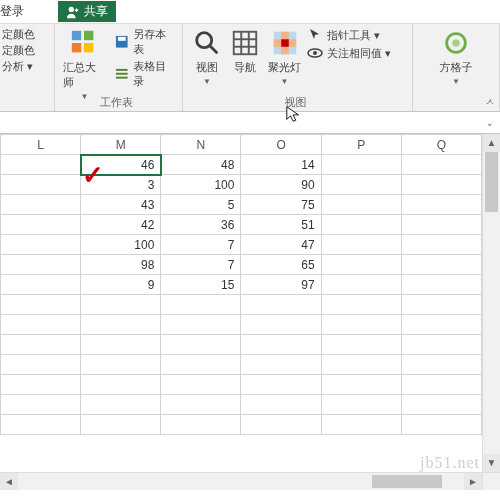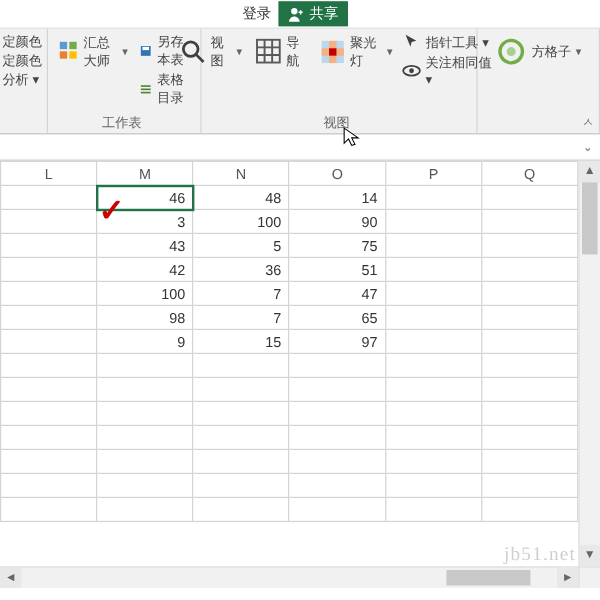"登录" .titlebar { justify-content: center -> flex-start }
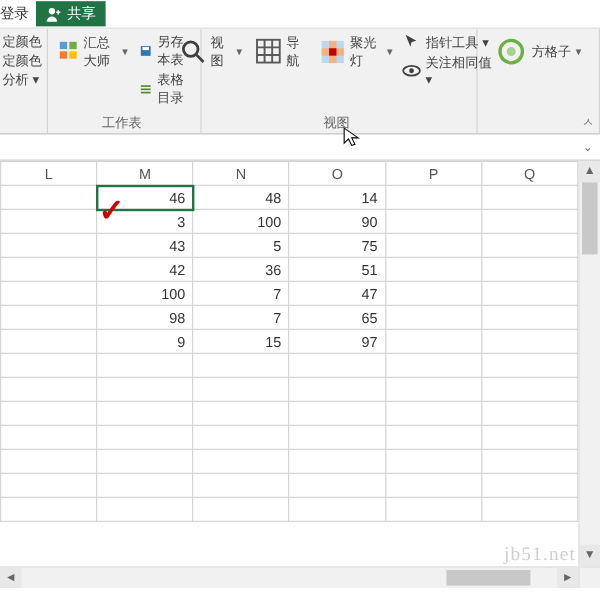"共享" .share-btn { margin-left: none -> 28px }
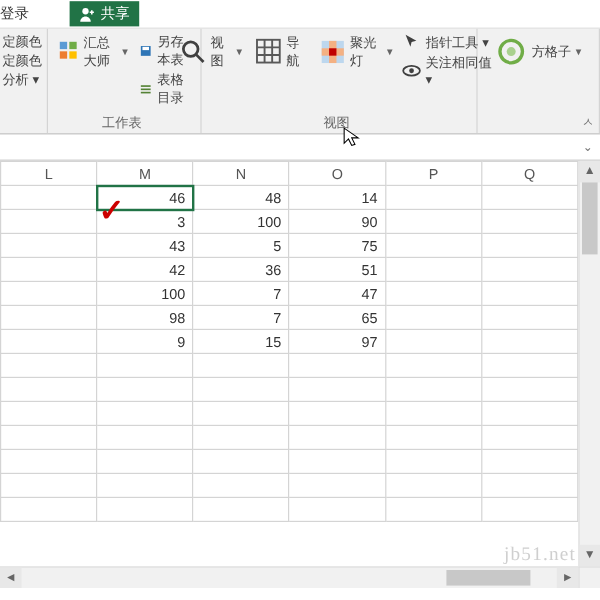"定颜色" .ribbon-left { width: 40px -> 55px }
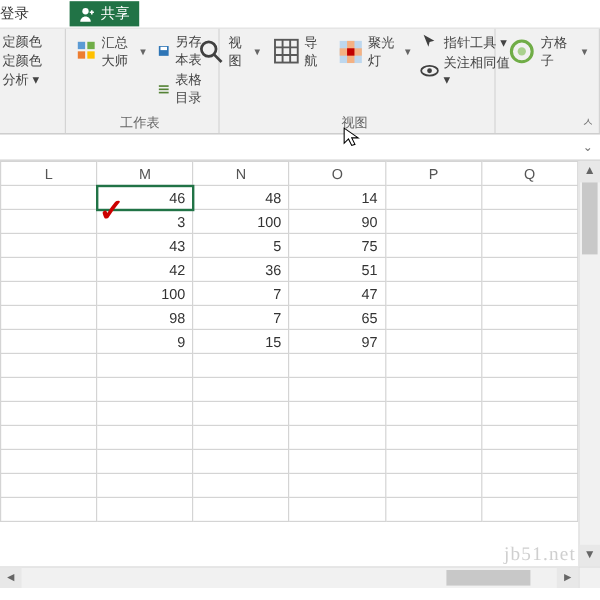"汇总大师" .bigbtn { flex-direction: row -> column }
